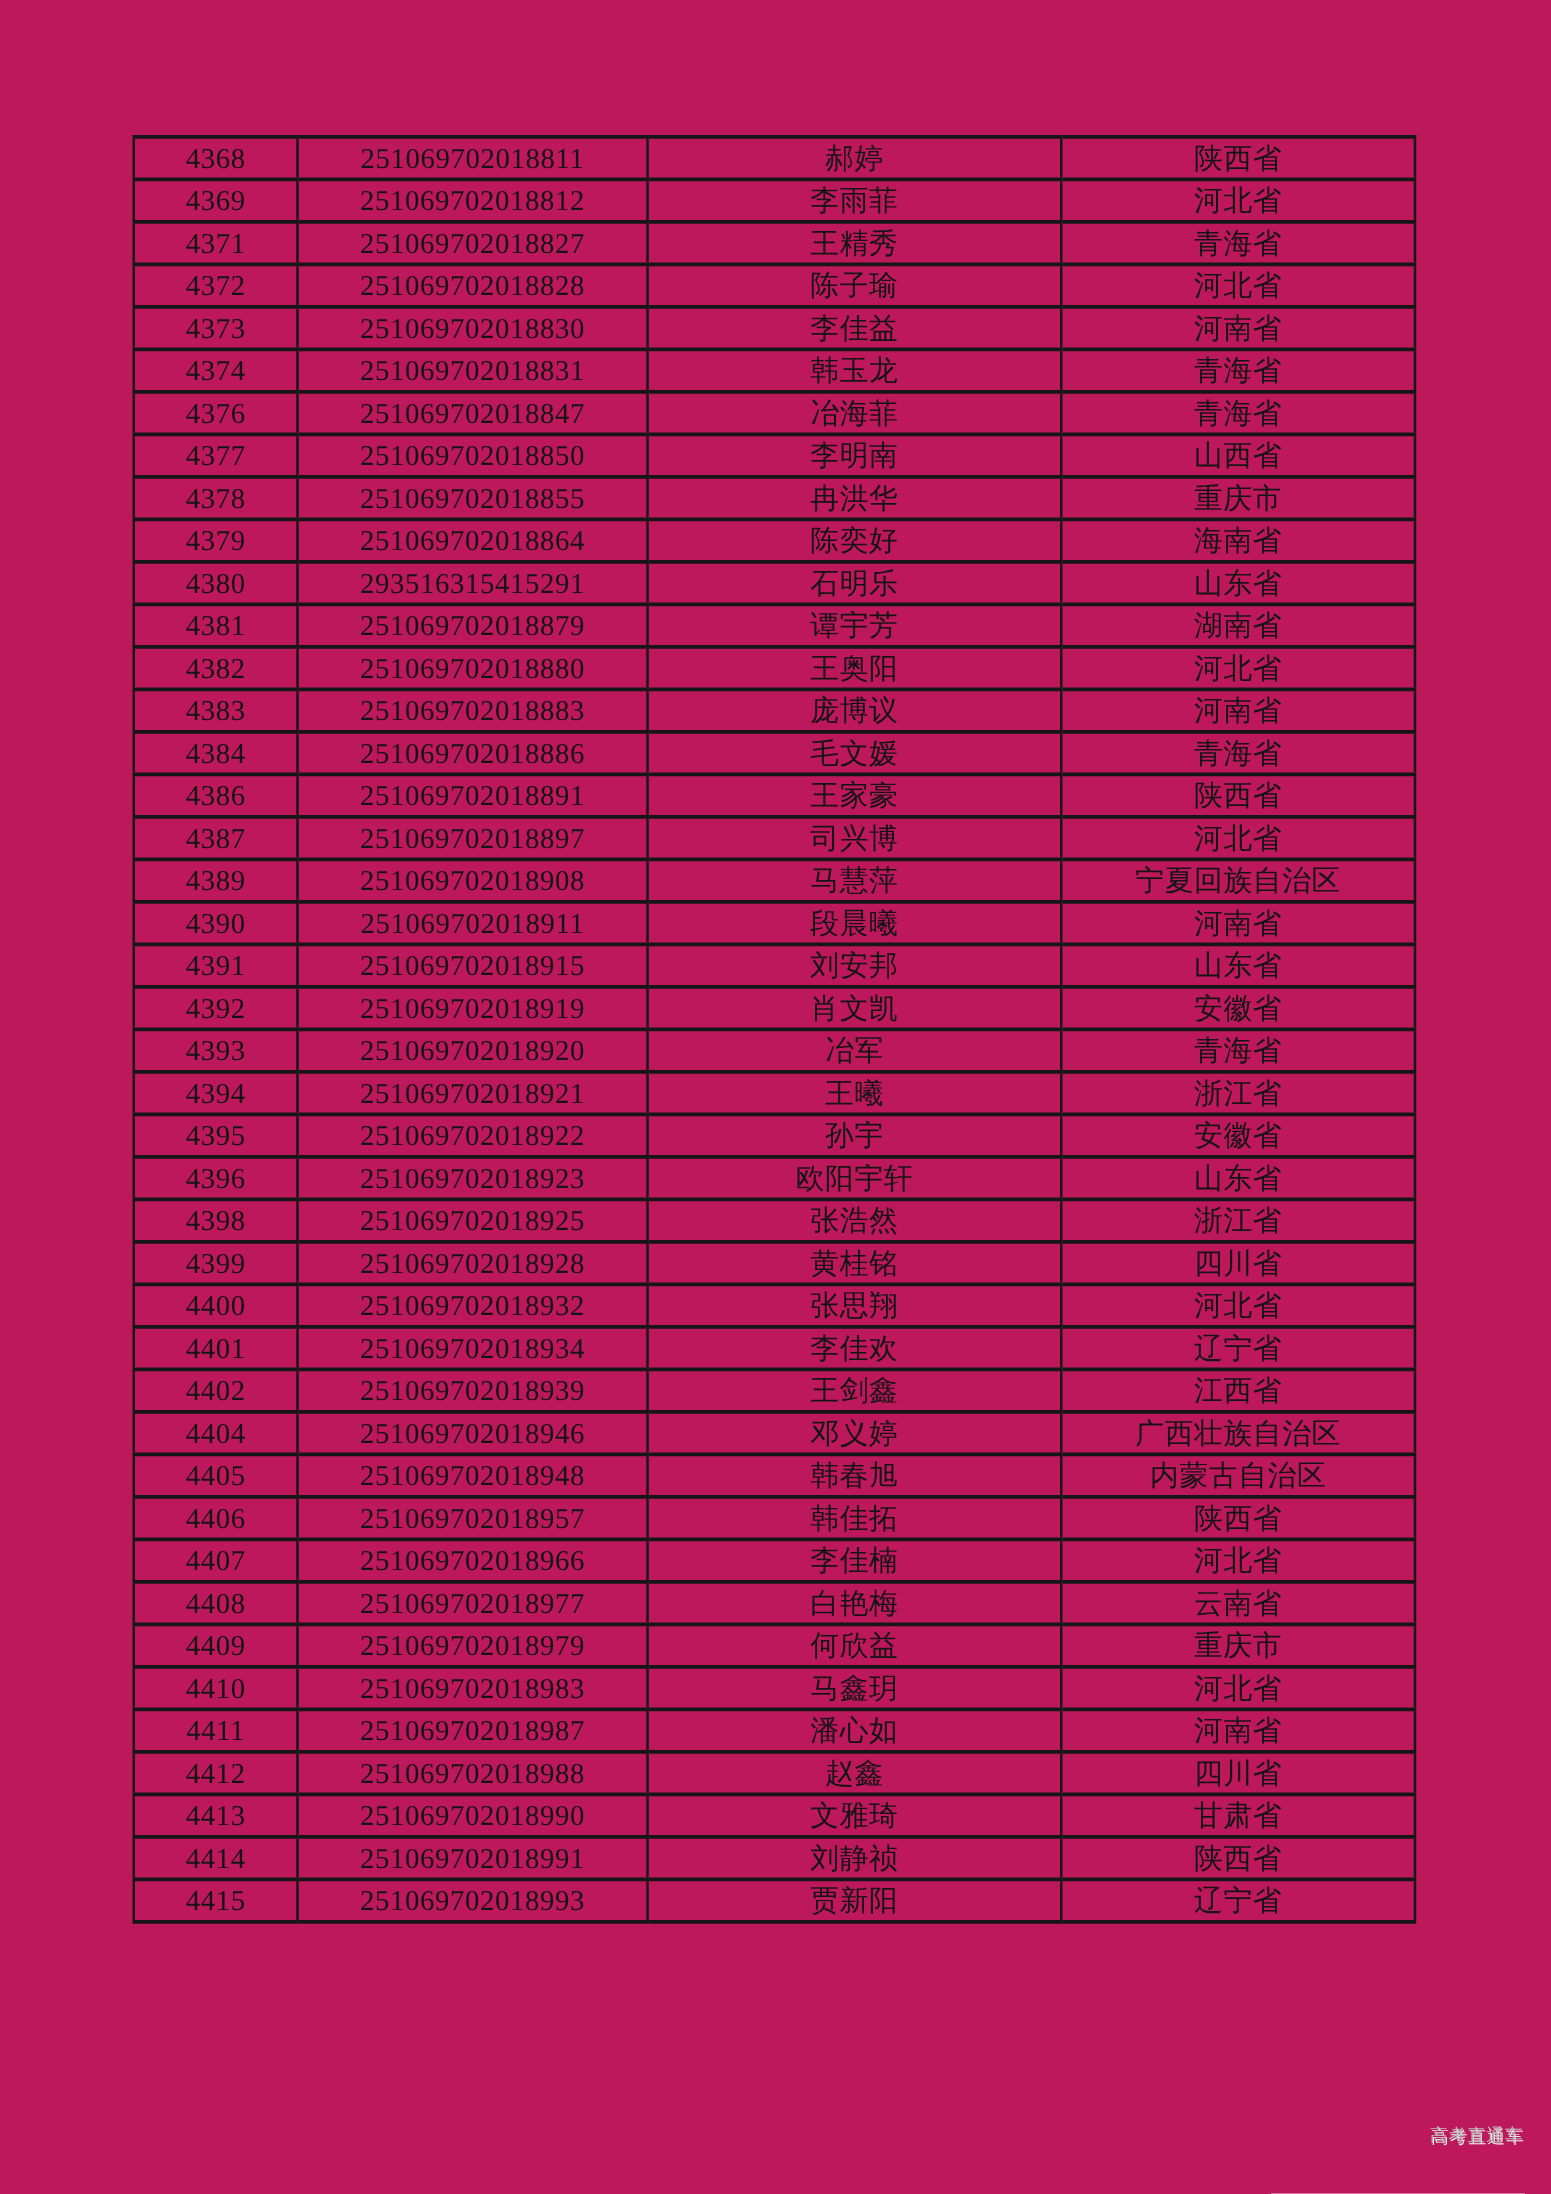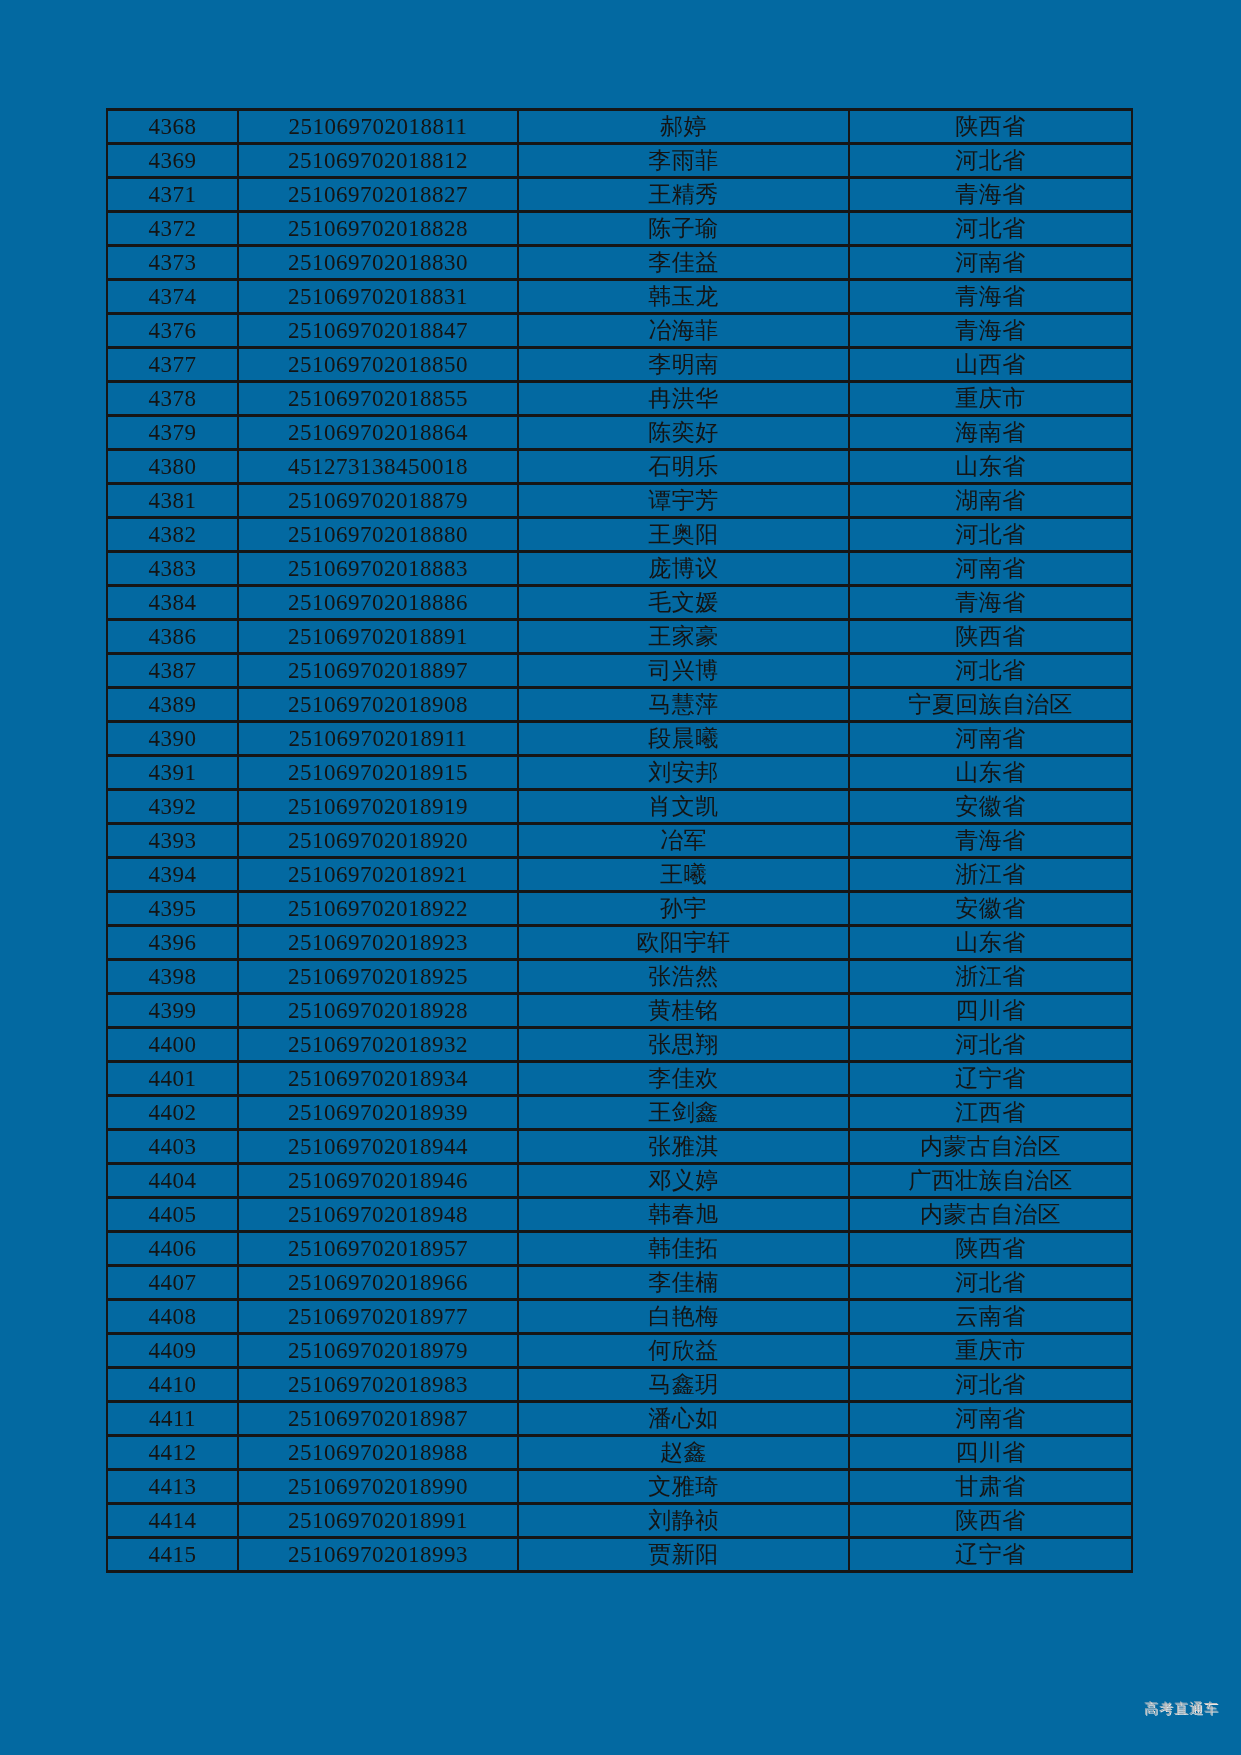"4368" .page { background: #0369a1 -> #be185d }
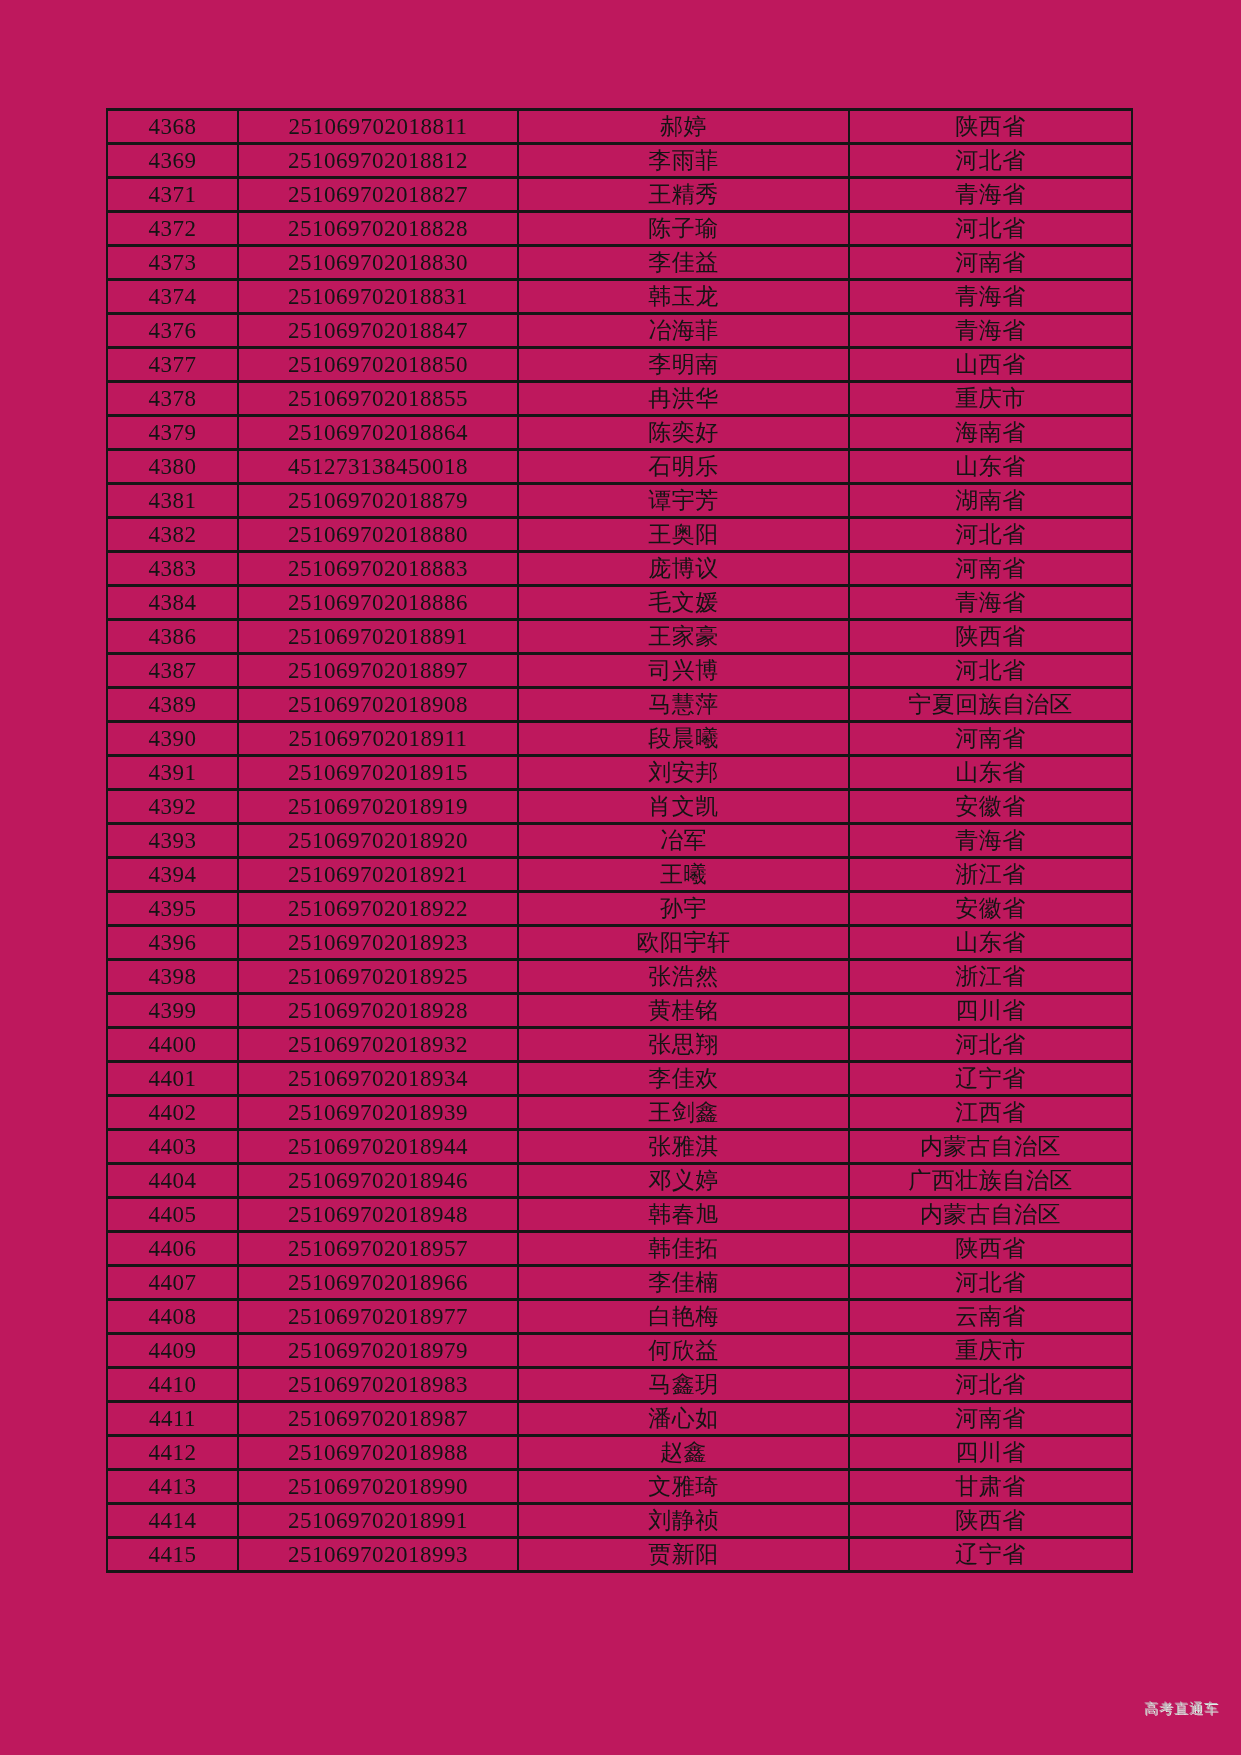"451273138450018" td { text: 451273138450018 -> 293516315415291 }
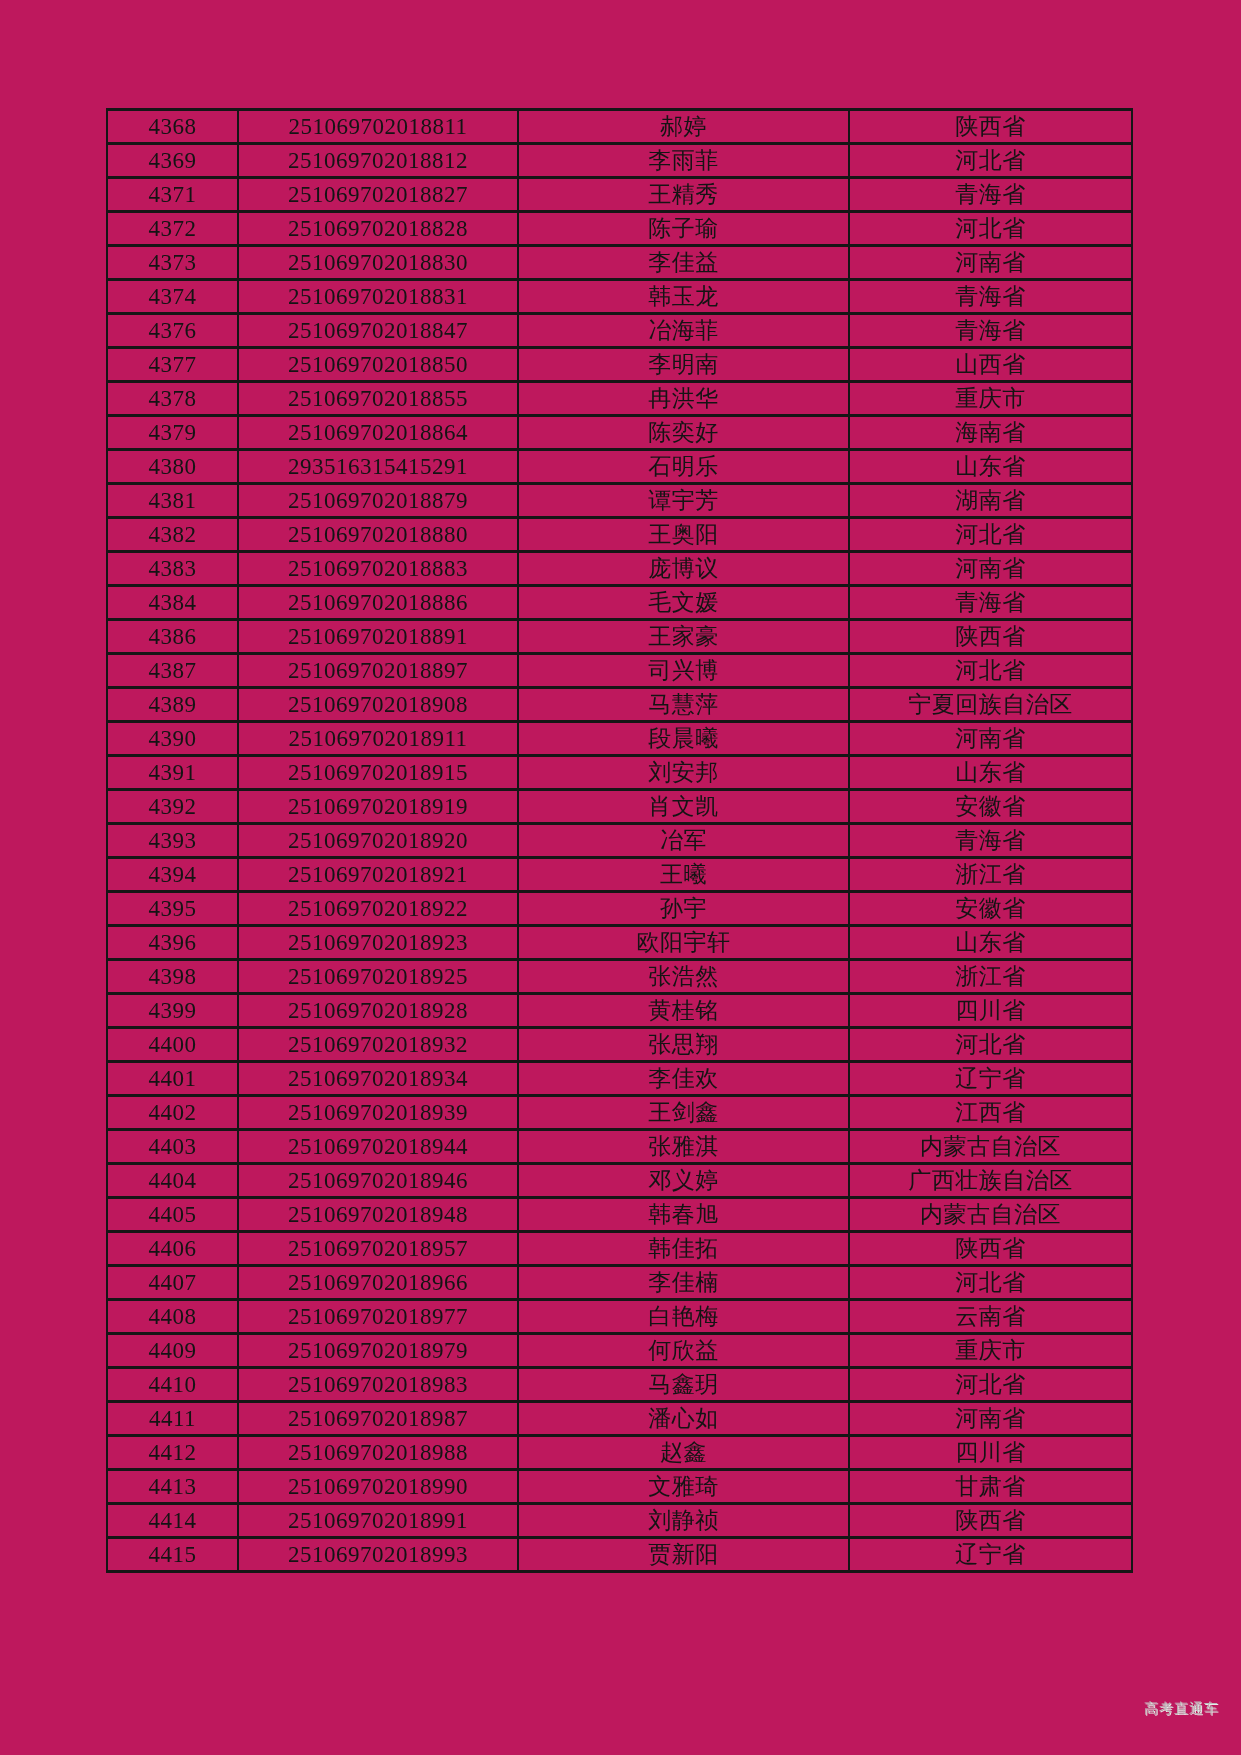"4403" tr { html: <tr> <td>4403</td> <td>251069702018944</td> <td>张雅淇</td> <td>内蒙古自治区</td> </tr> -> none }
